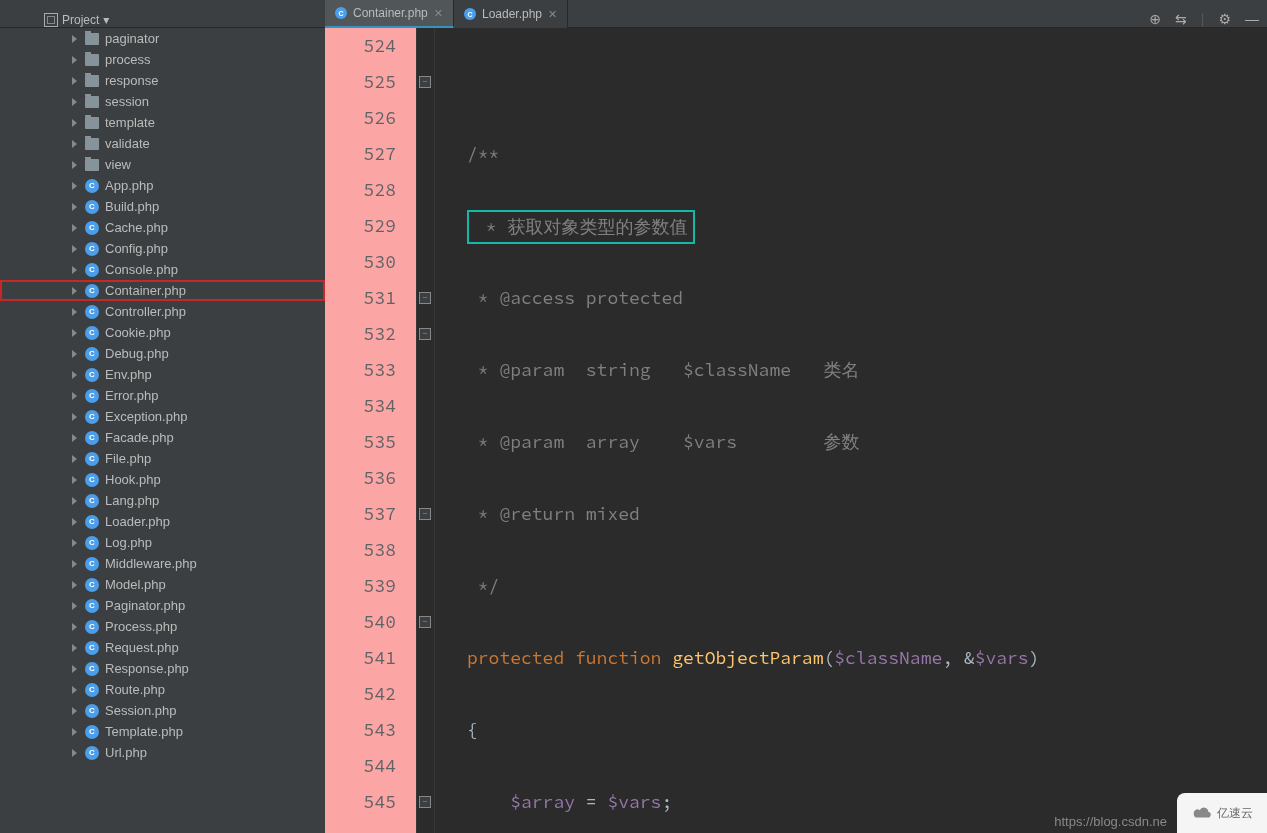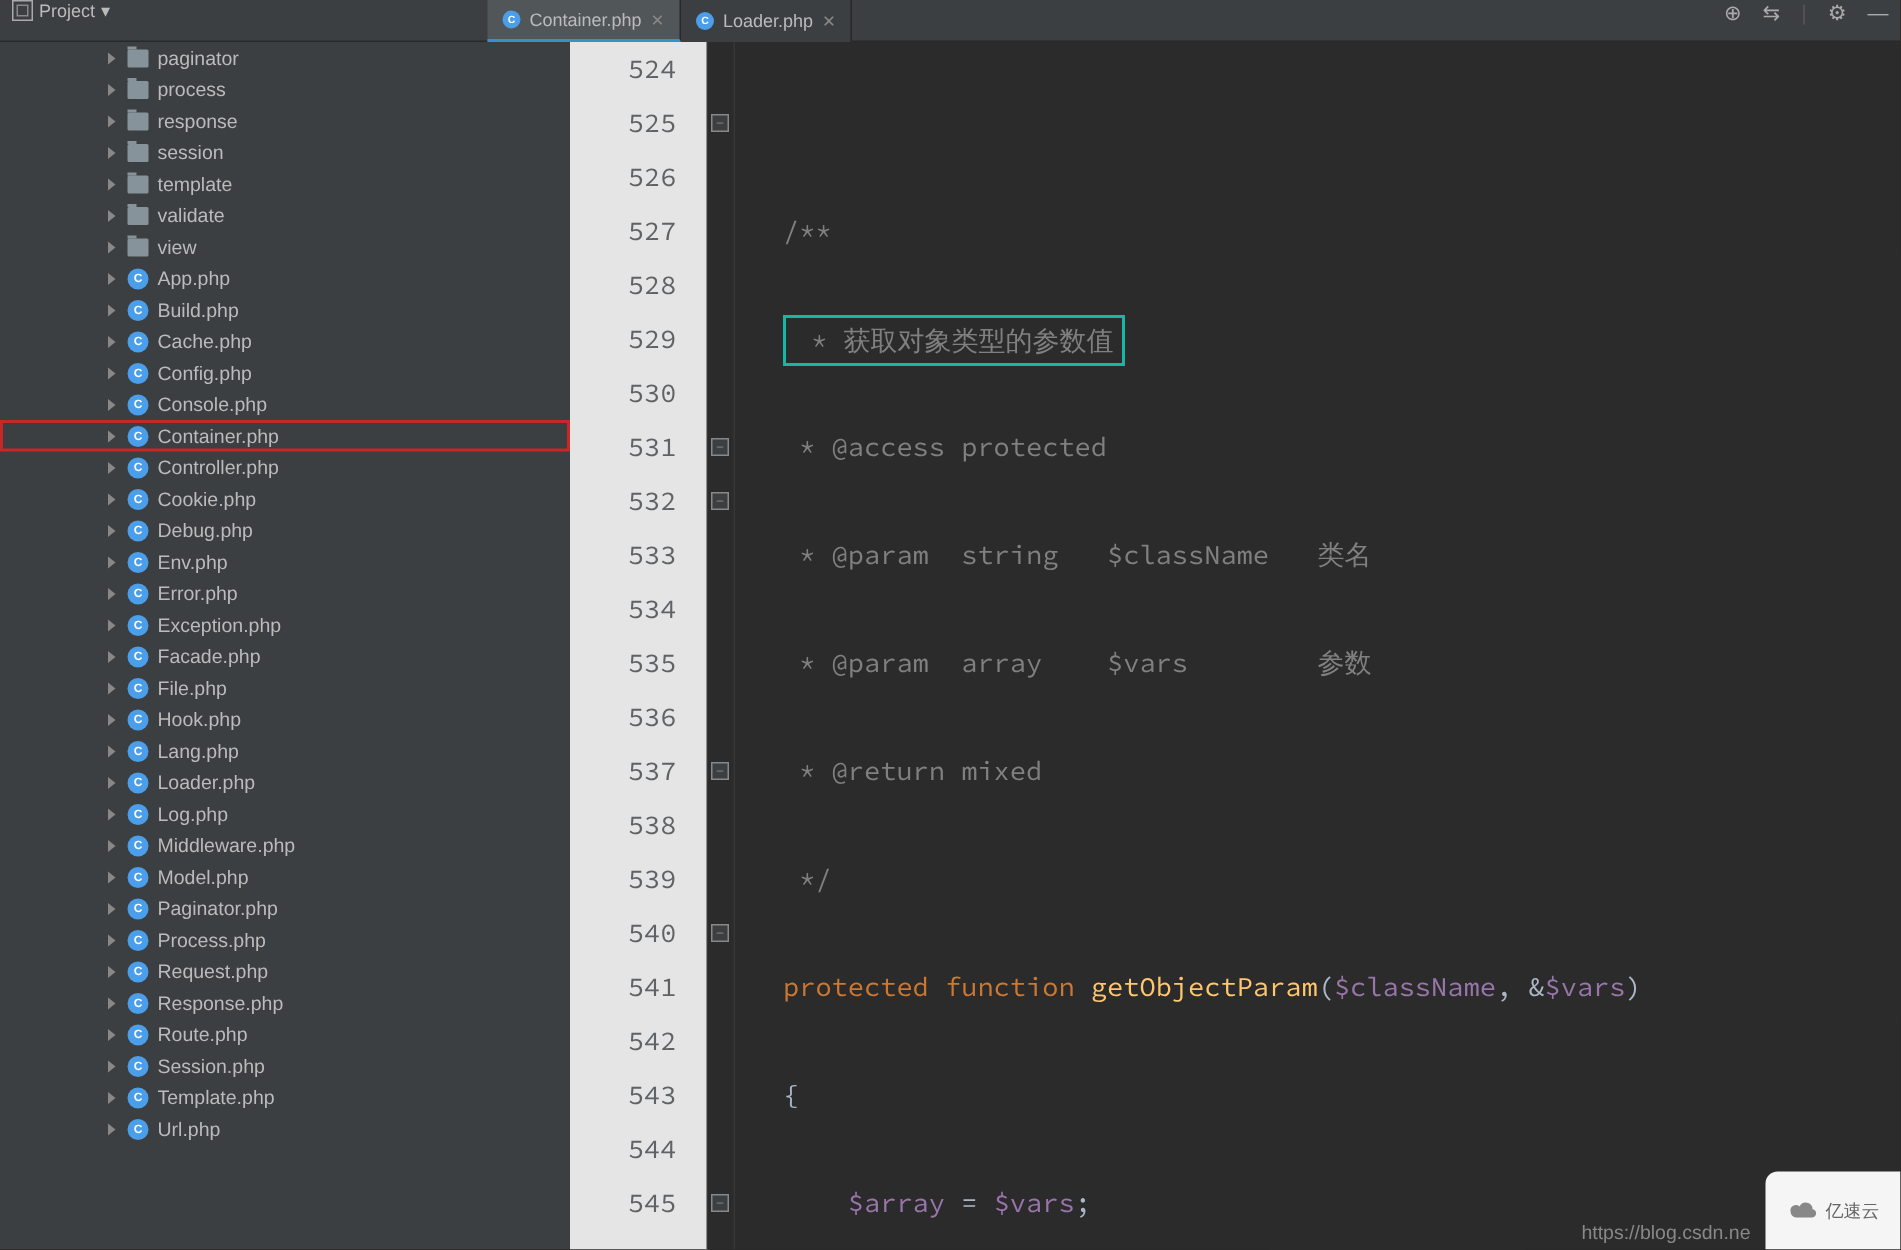"Project" .toolbar { align-items: flex-start -> flex-end; padding-left: none -> 36px }
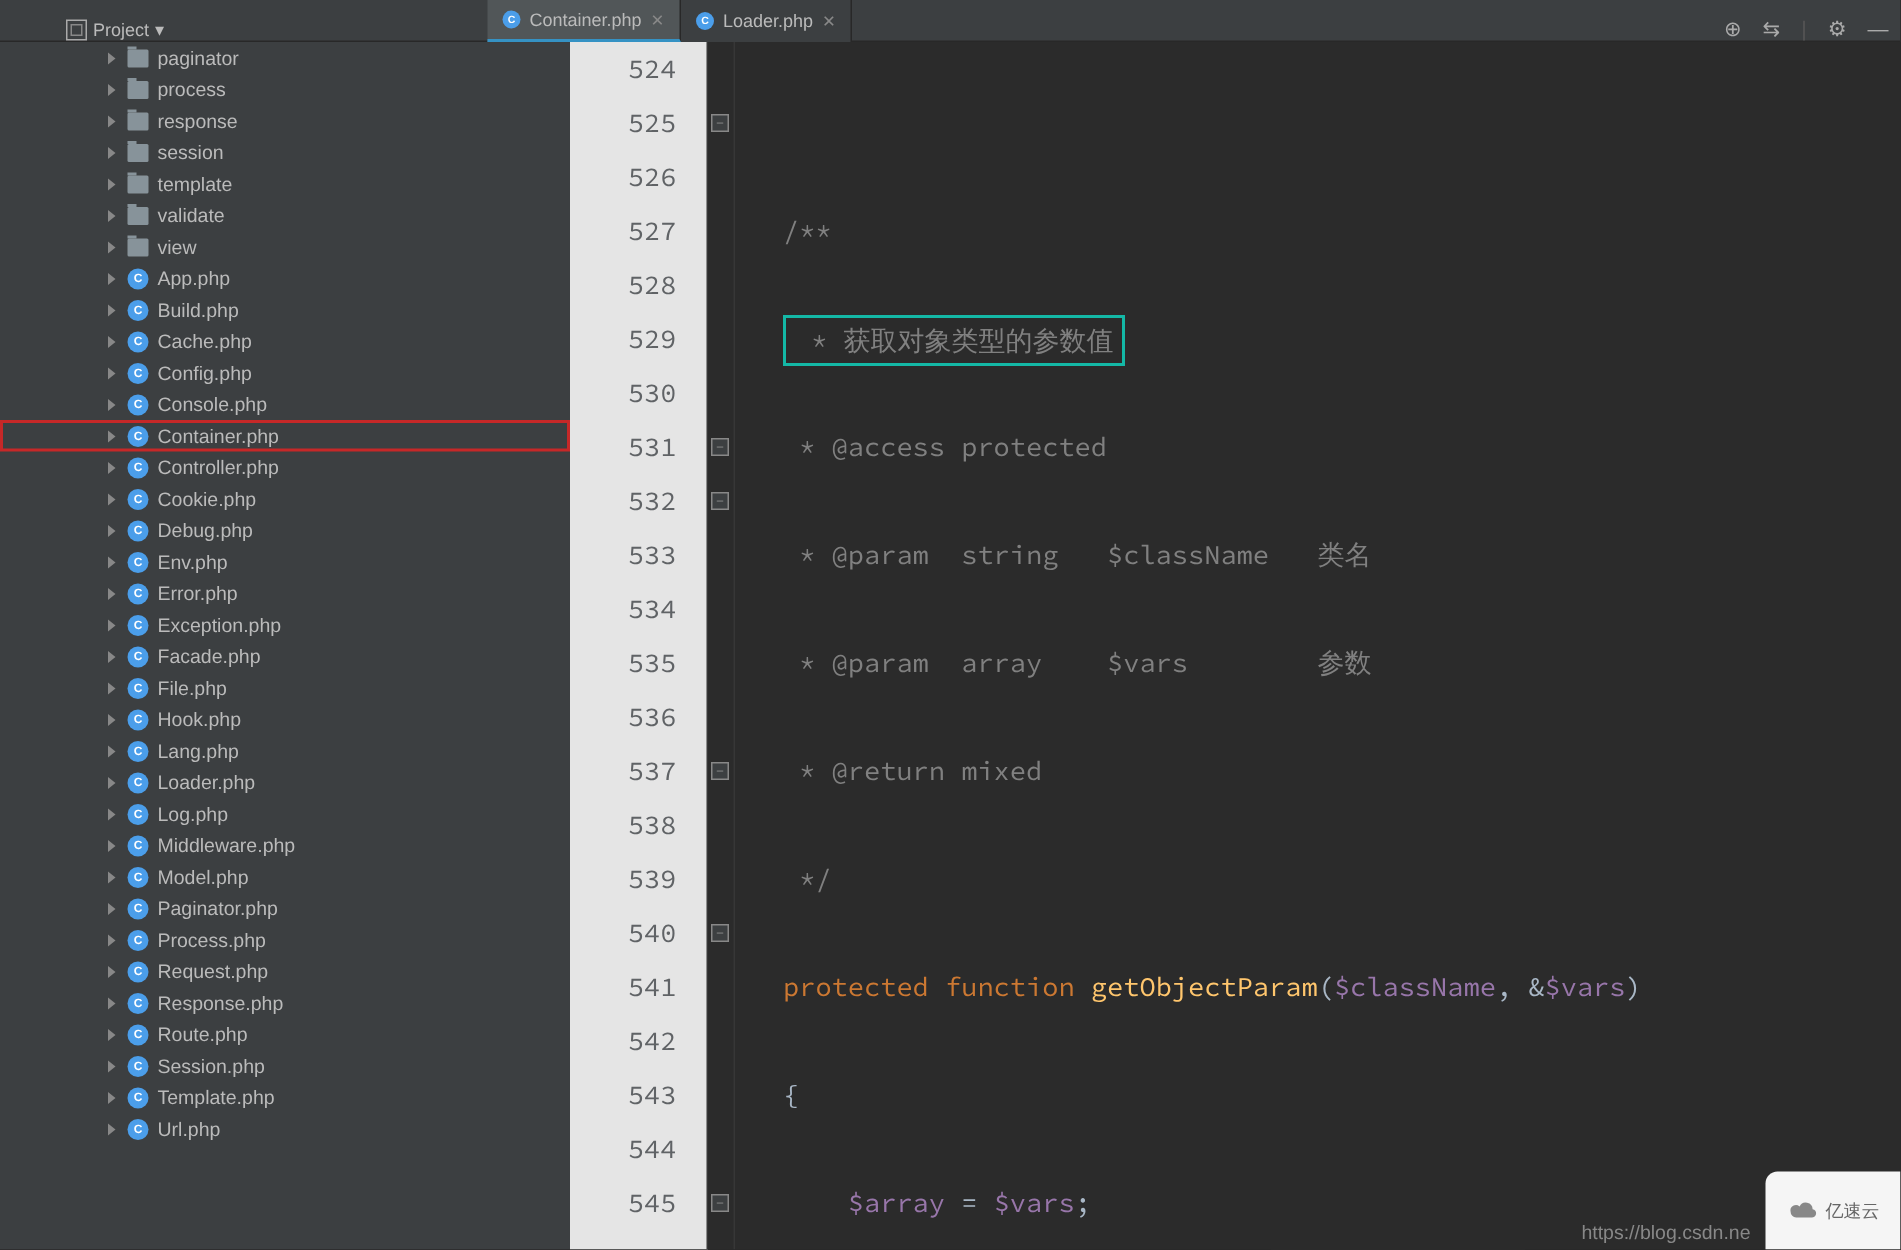"paginator" .sidebar { width: 380px -> 325px }
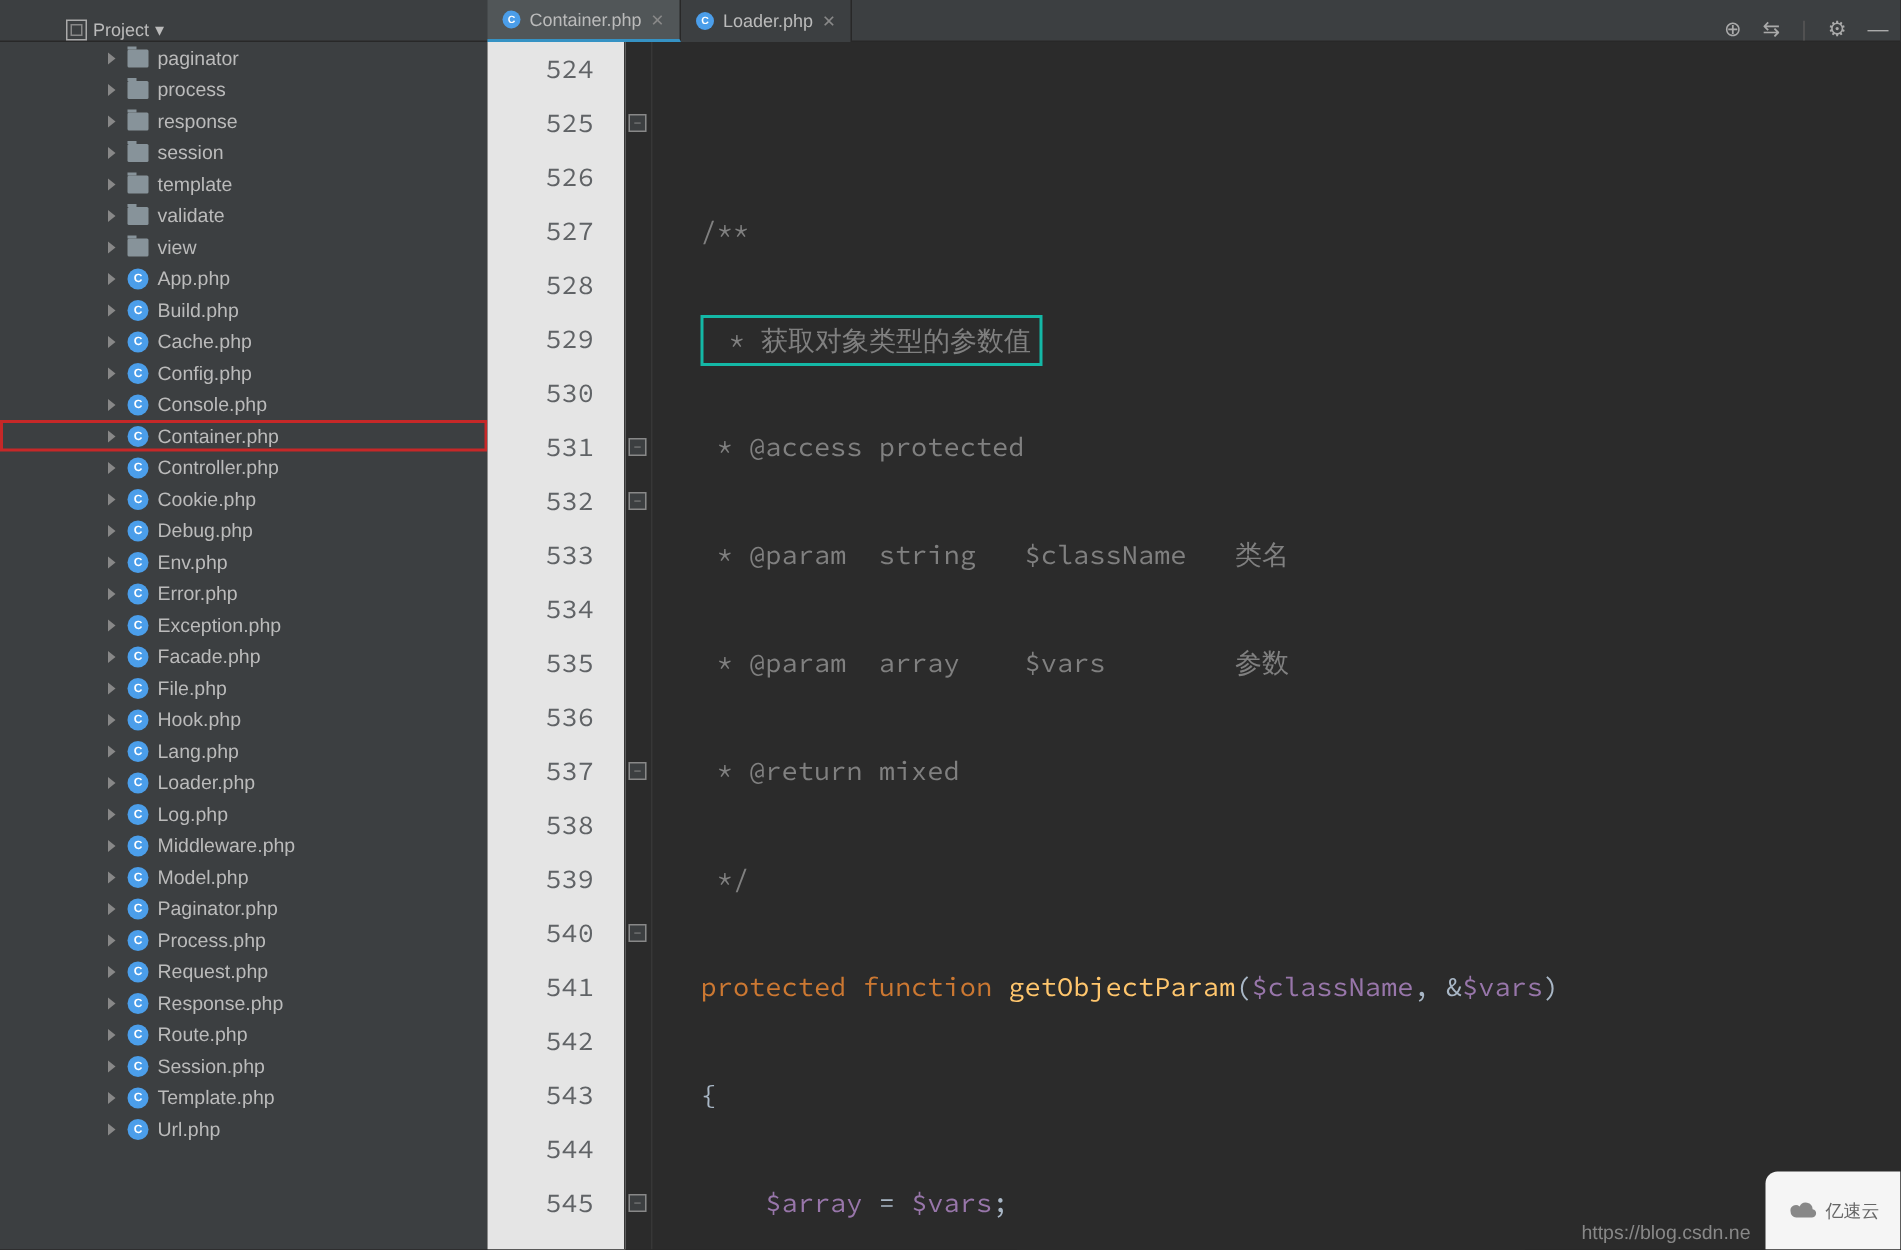"524" .gutter { background: #e5e5e5 -> #fca5a5 }
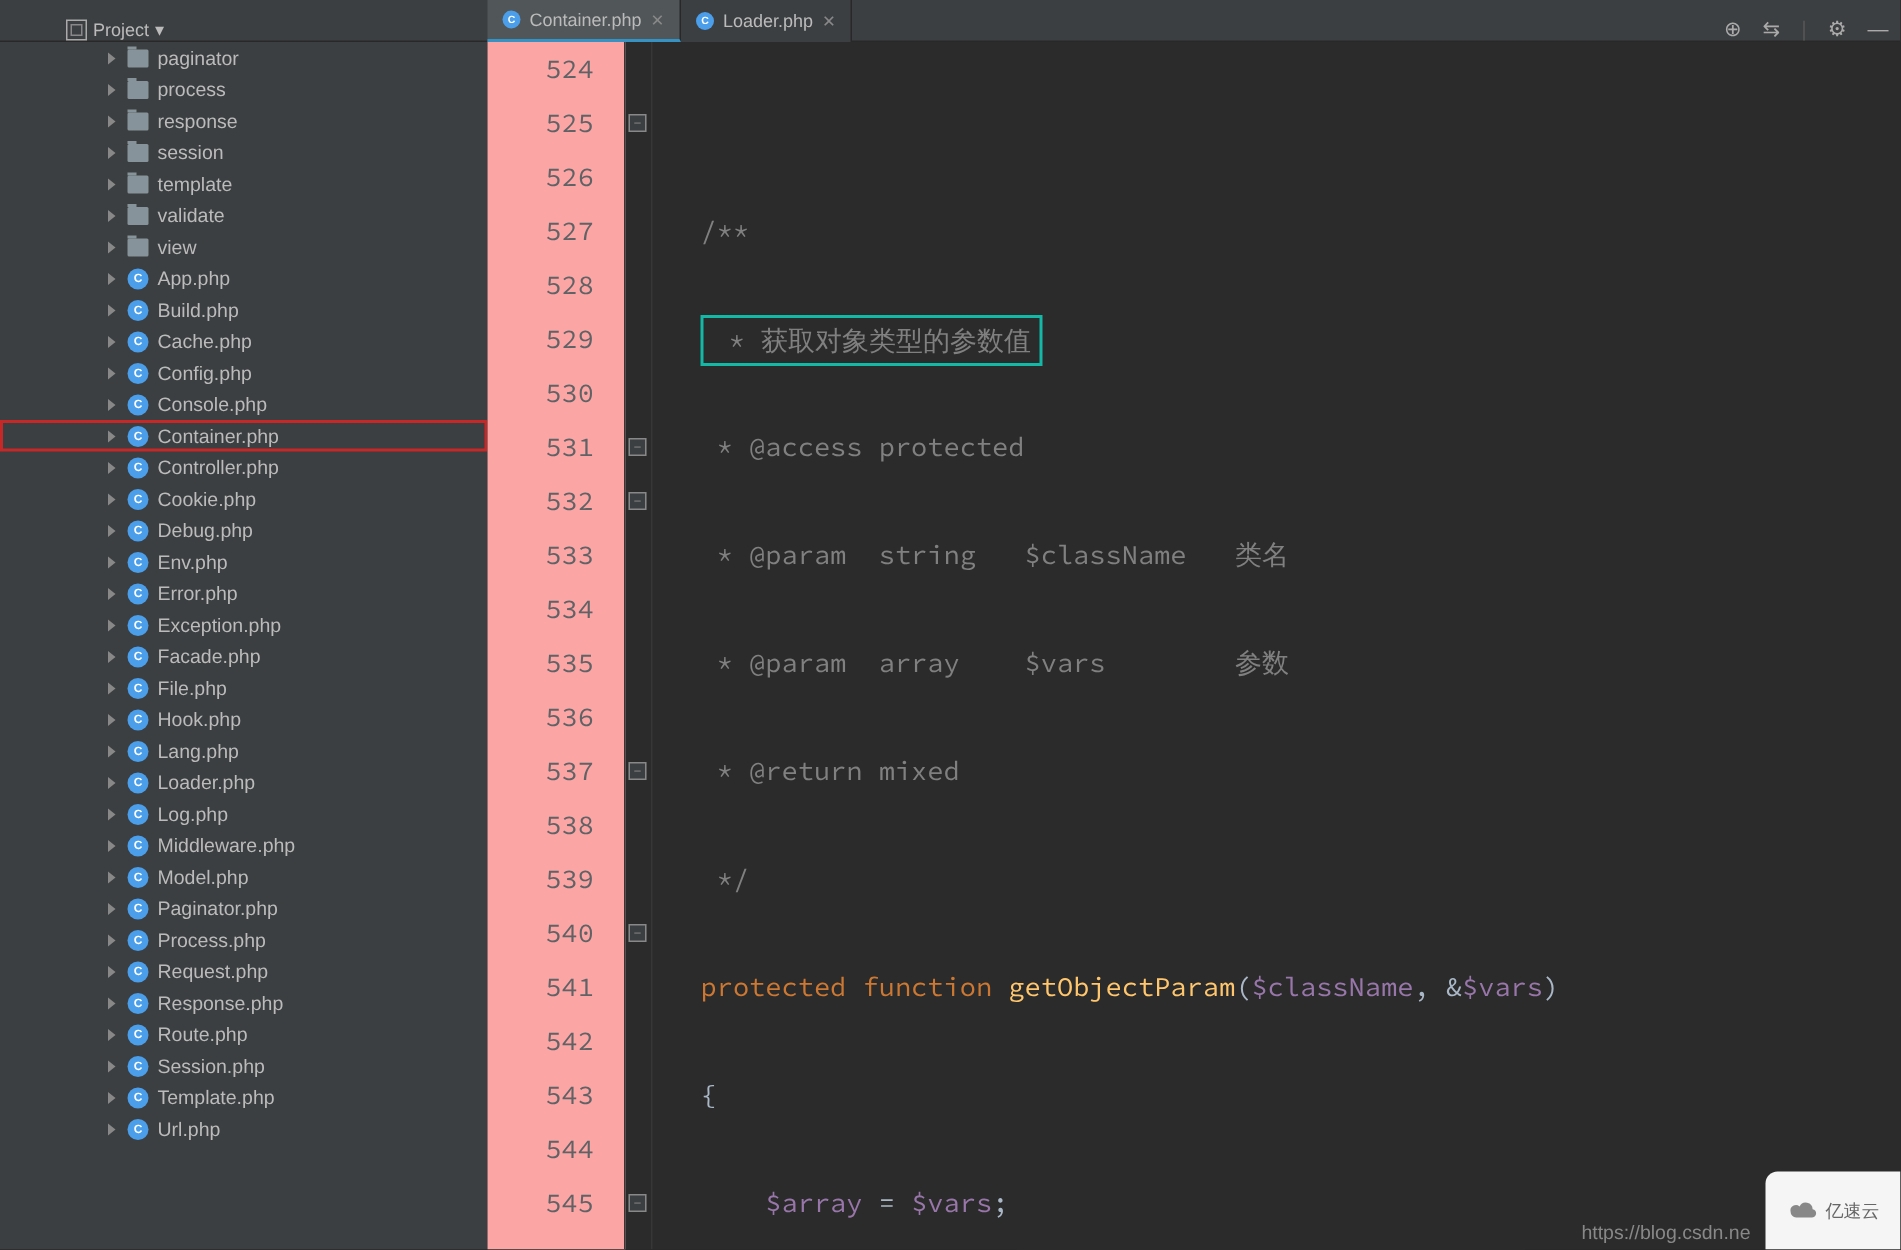"亿速云" .watermark-logo { height: 52px -> 40px }
